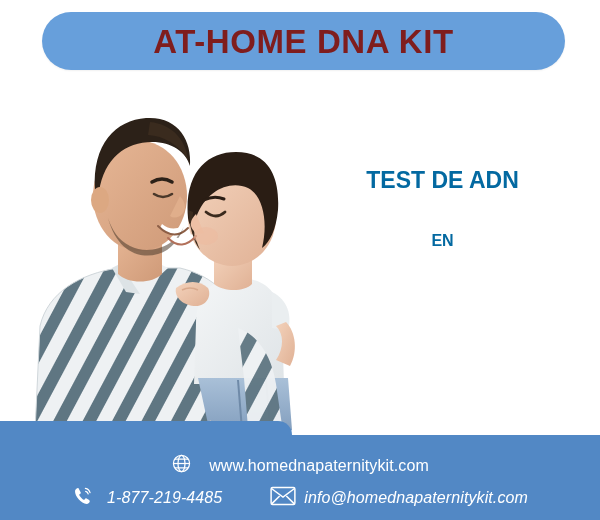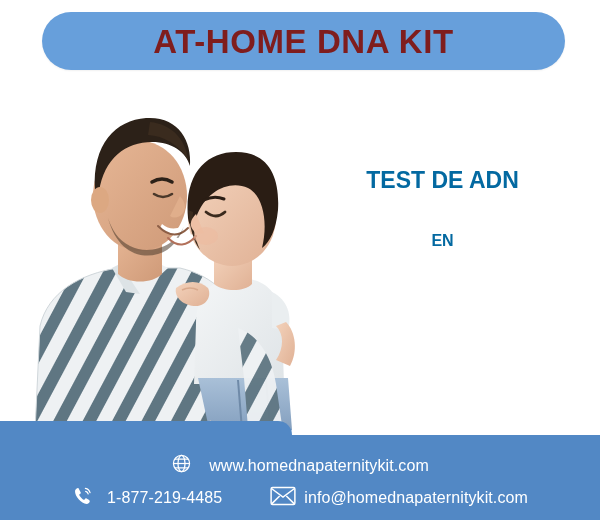"1-877-219-4485" .contact-group { font-style: none -> italic }
